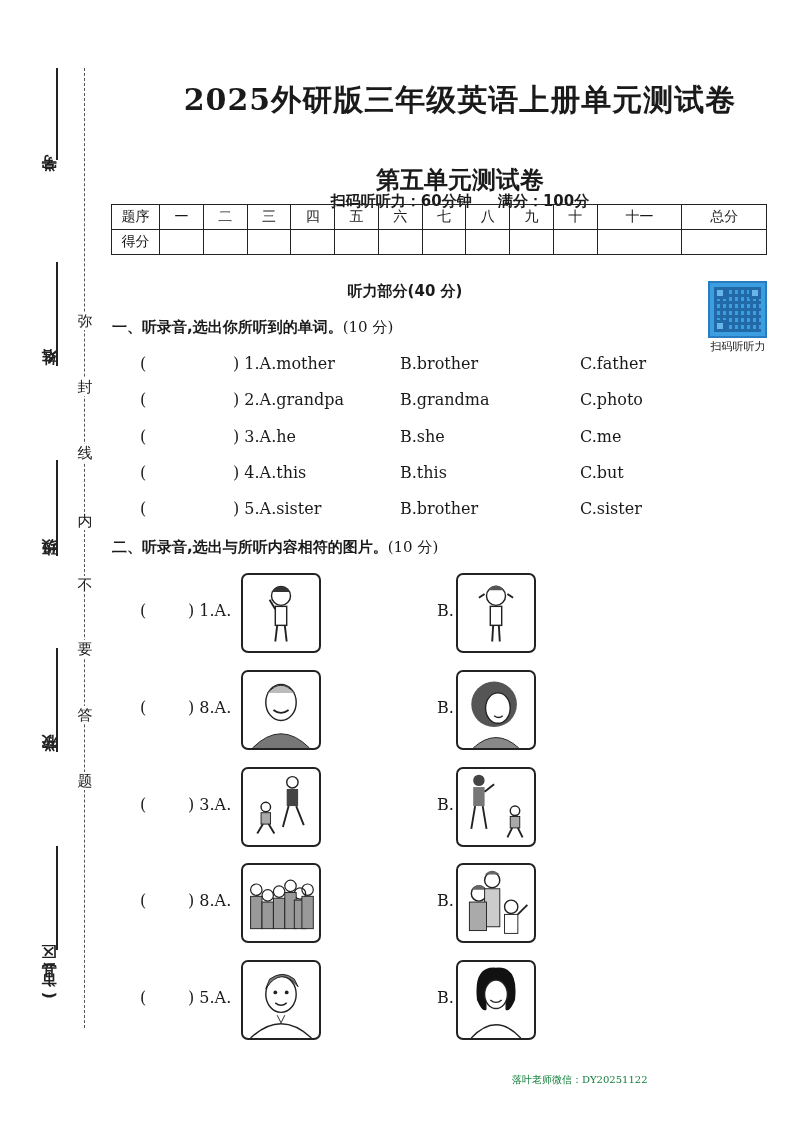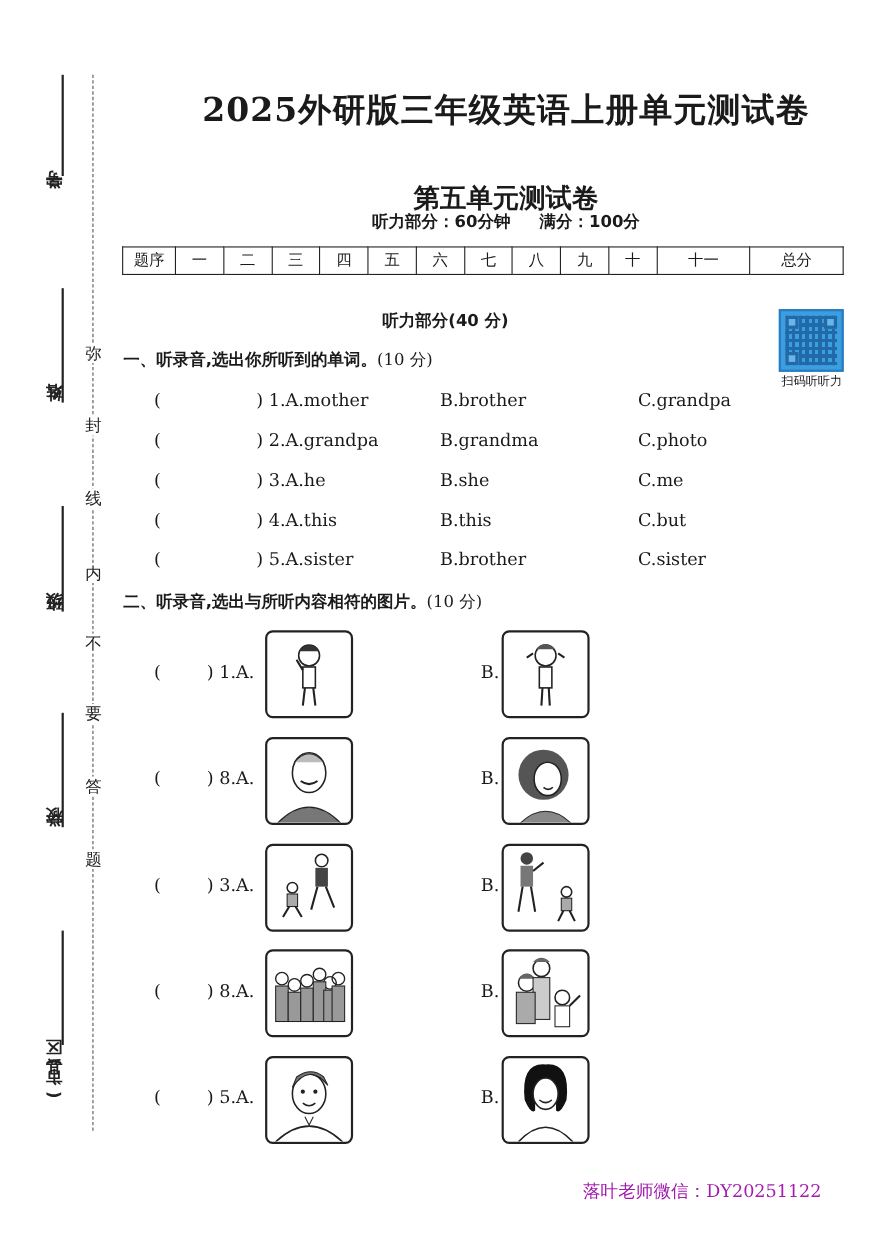"听力部分：60分钟" span { text: 听力部分 -> 扫码听听力 }
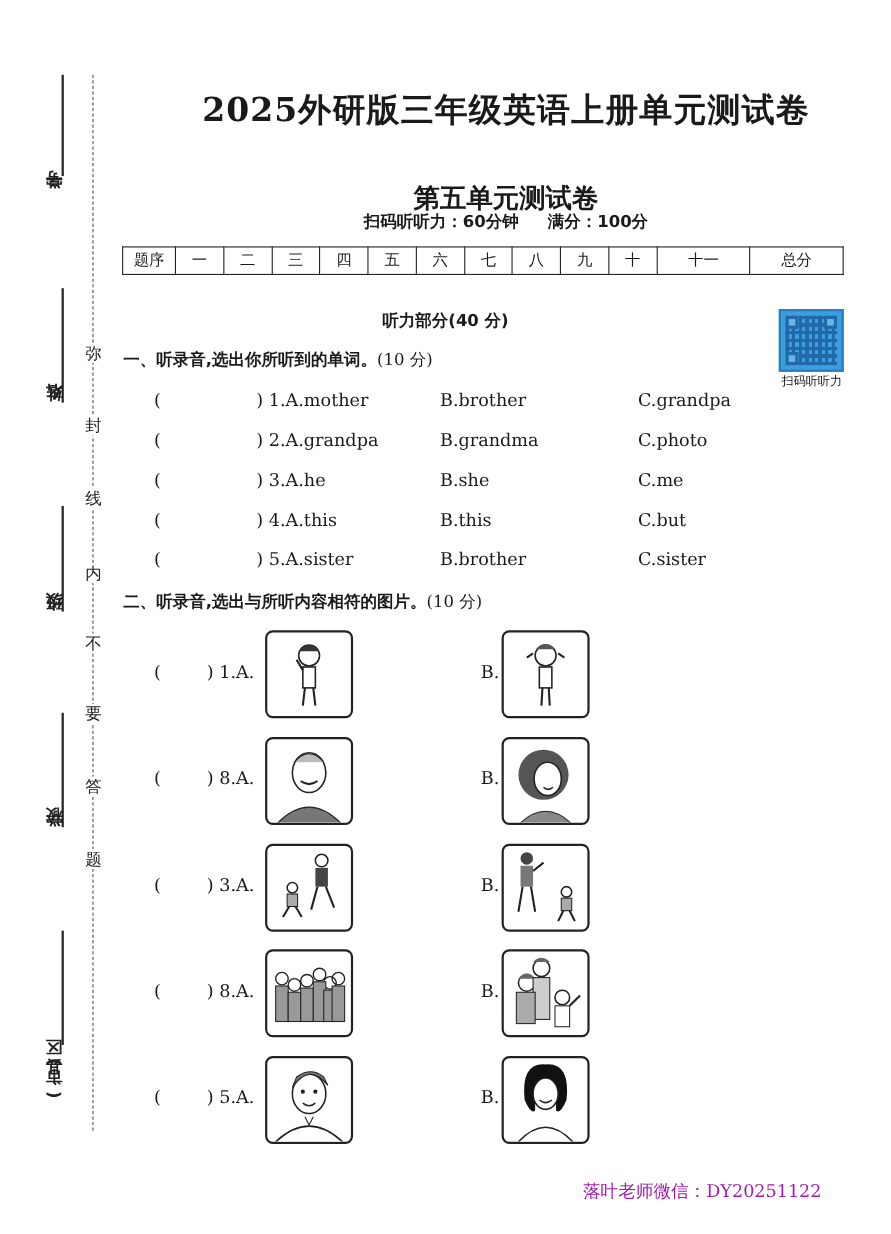"题序" table.score { top: 224px -> 204px }
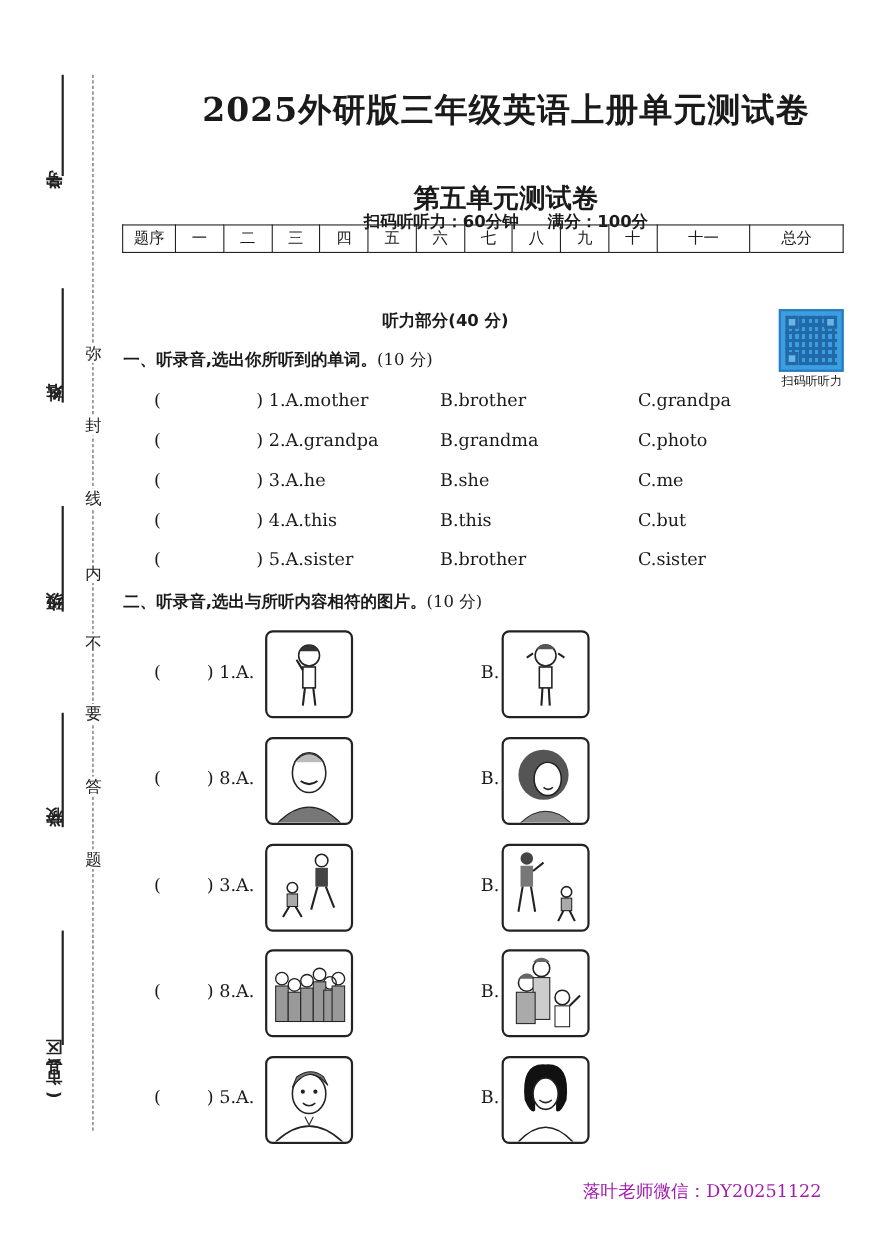"得分" tr { html: none -> <tr> <td>得分</td> <td></td> <td></td> <td></td> <td></td> <td></td> <td></td> <td></td> <td></td> <td></td> <td></td> <td></td> <td></td> </tr> }
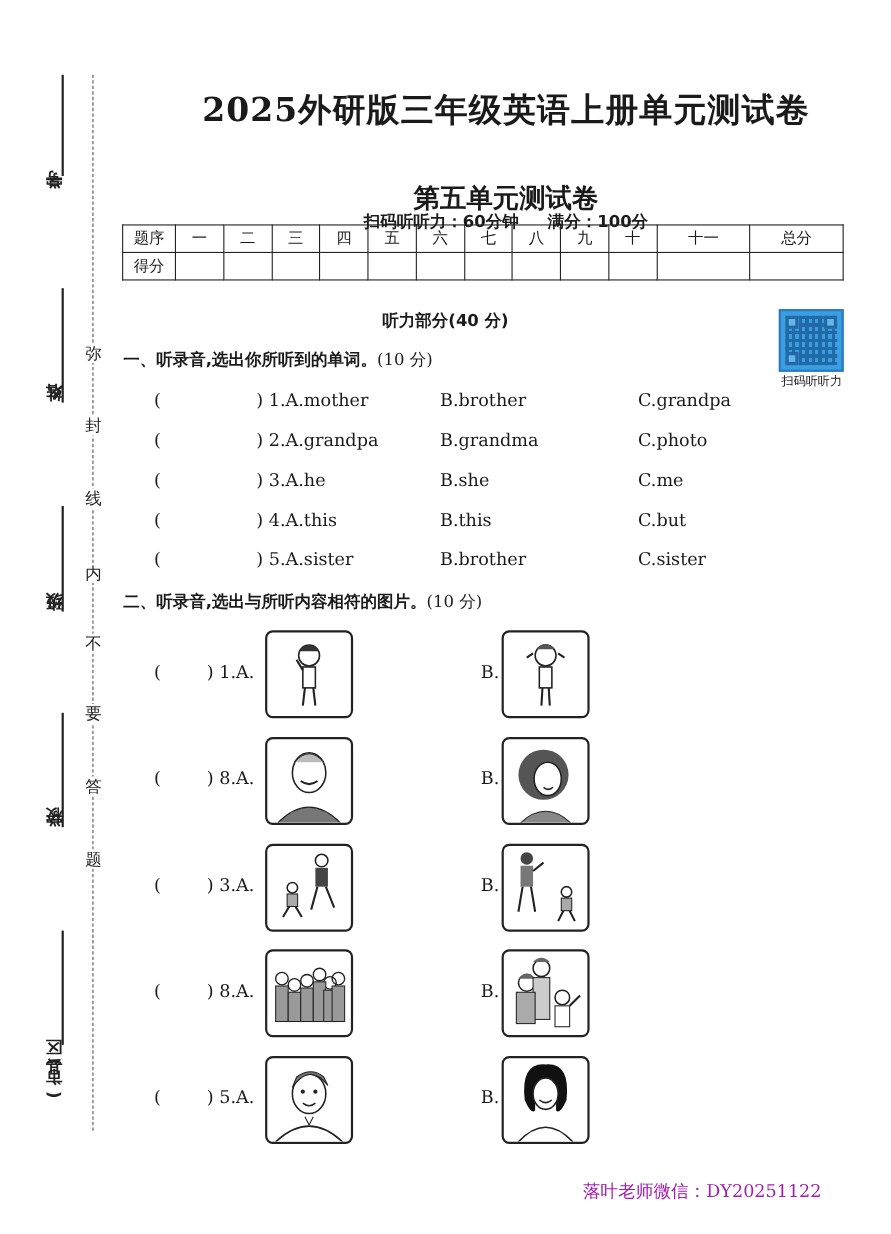"C.grandpa" span.opt-c { text: C.grandpa -> C.father }
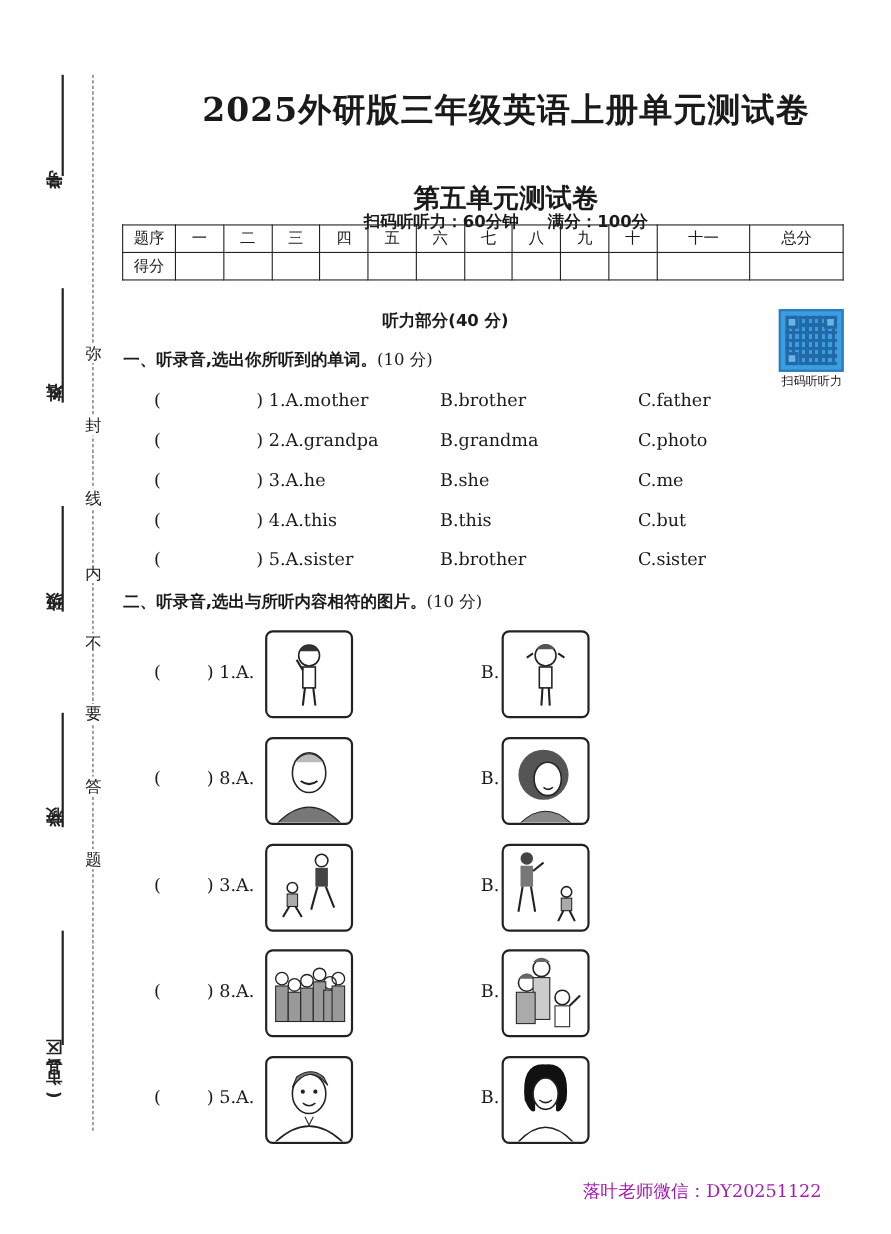"落叶老师微信：DY20251122" .footer { color: #a21caf -> #15803d; font-size: 16px -> 10px; left: 530px -> 512px }
